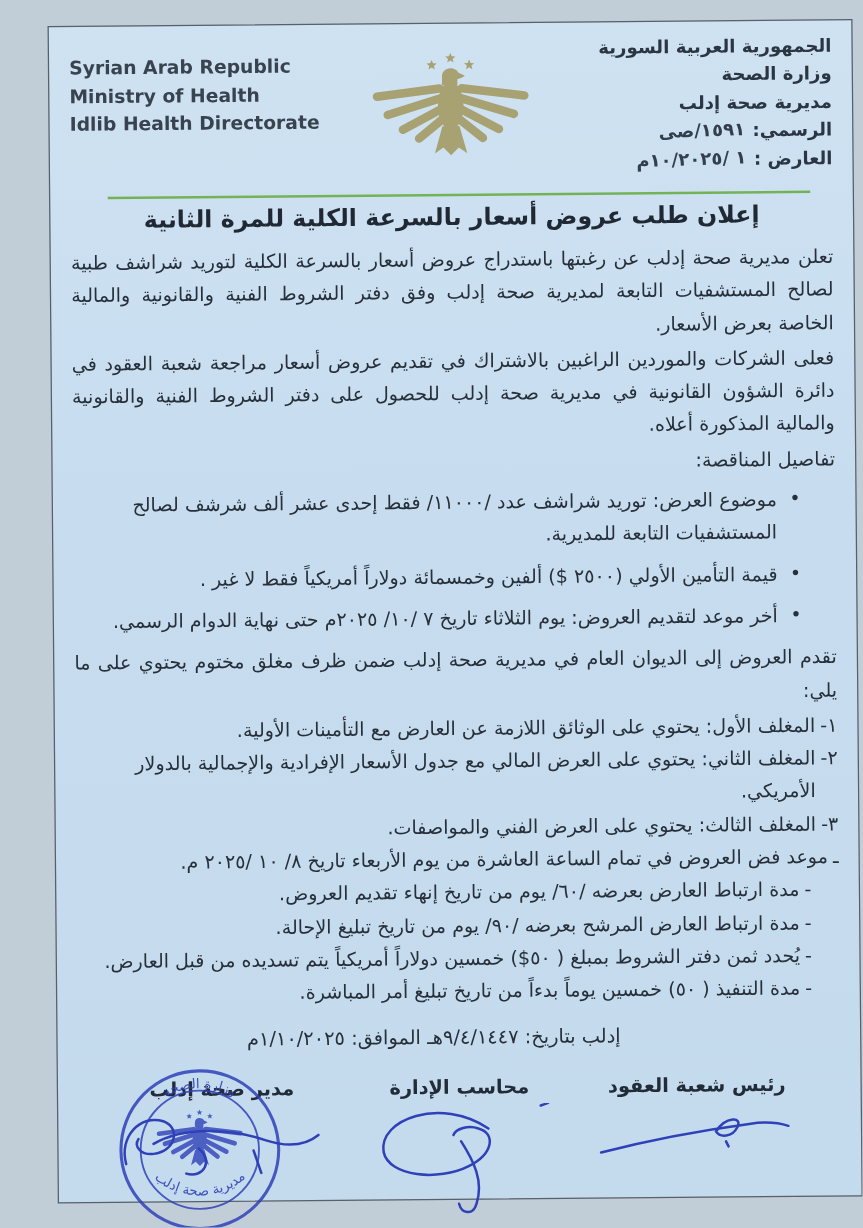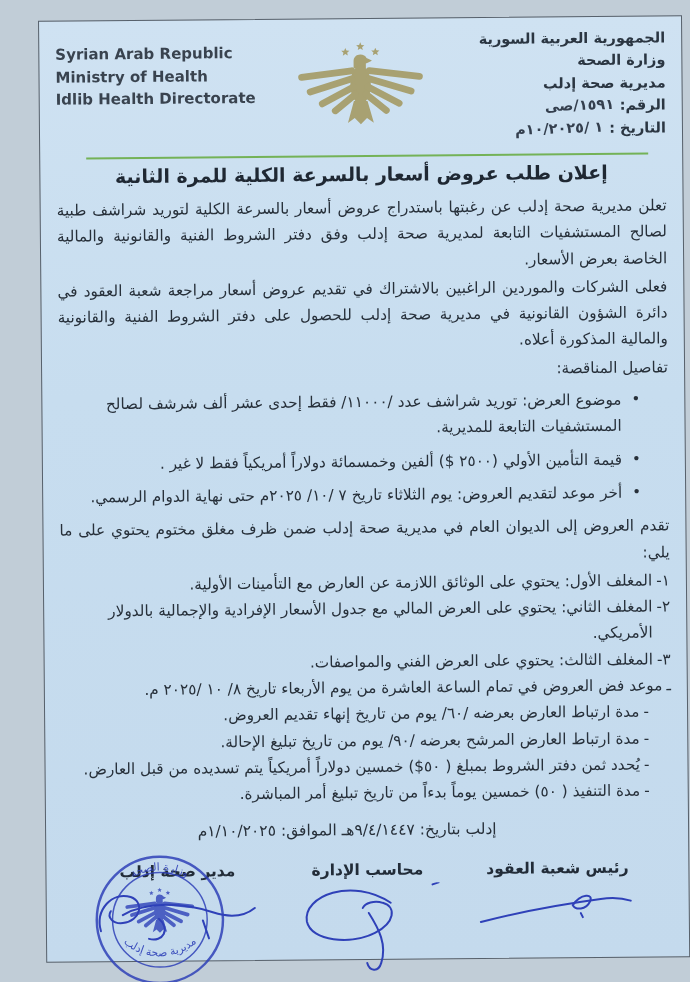"الرقم:" span { text: الرقم -> الرسمي }
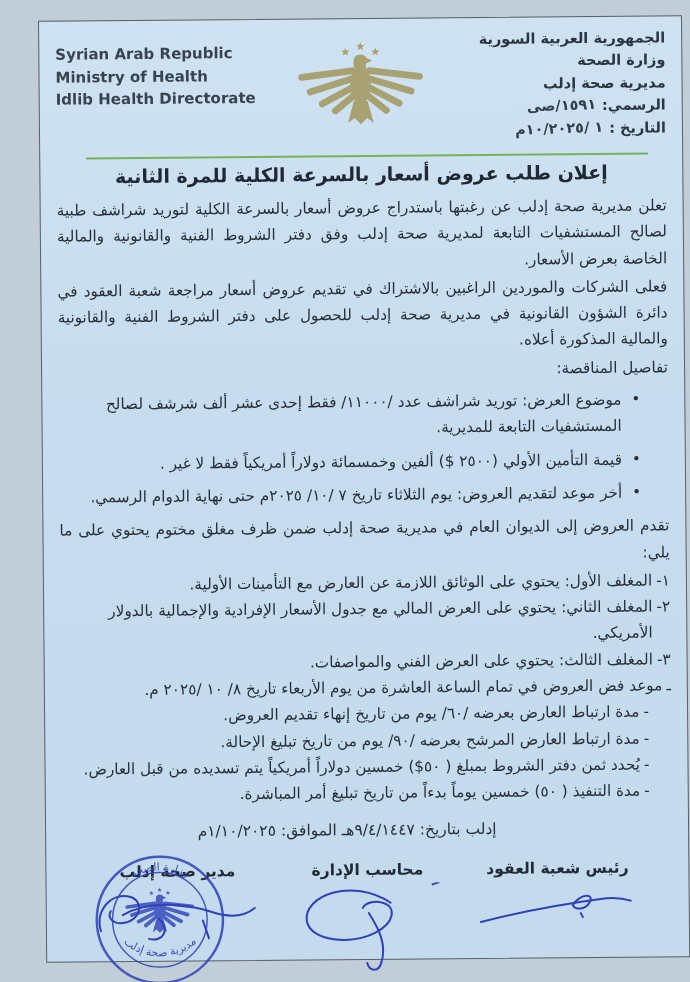"التاريخ :" span { text: التاريخ -> العارض }
